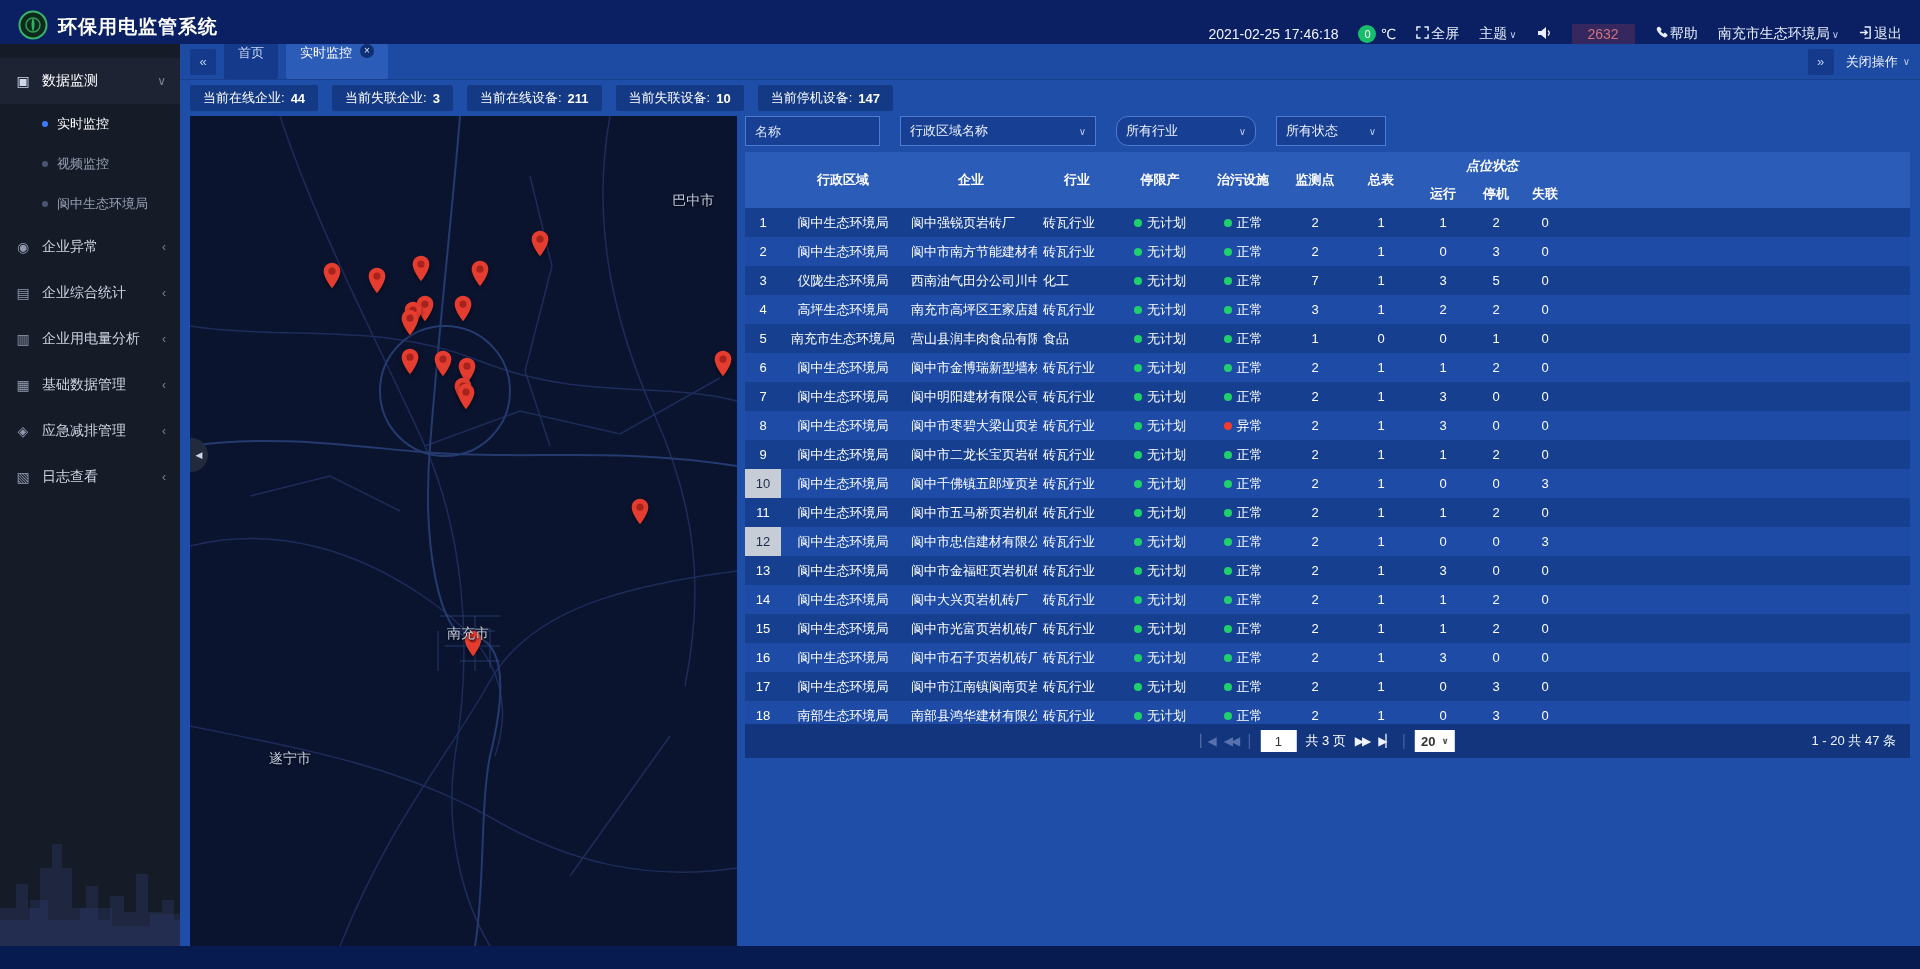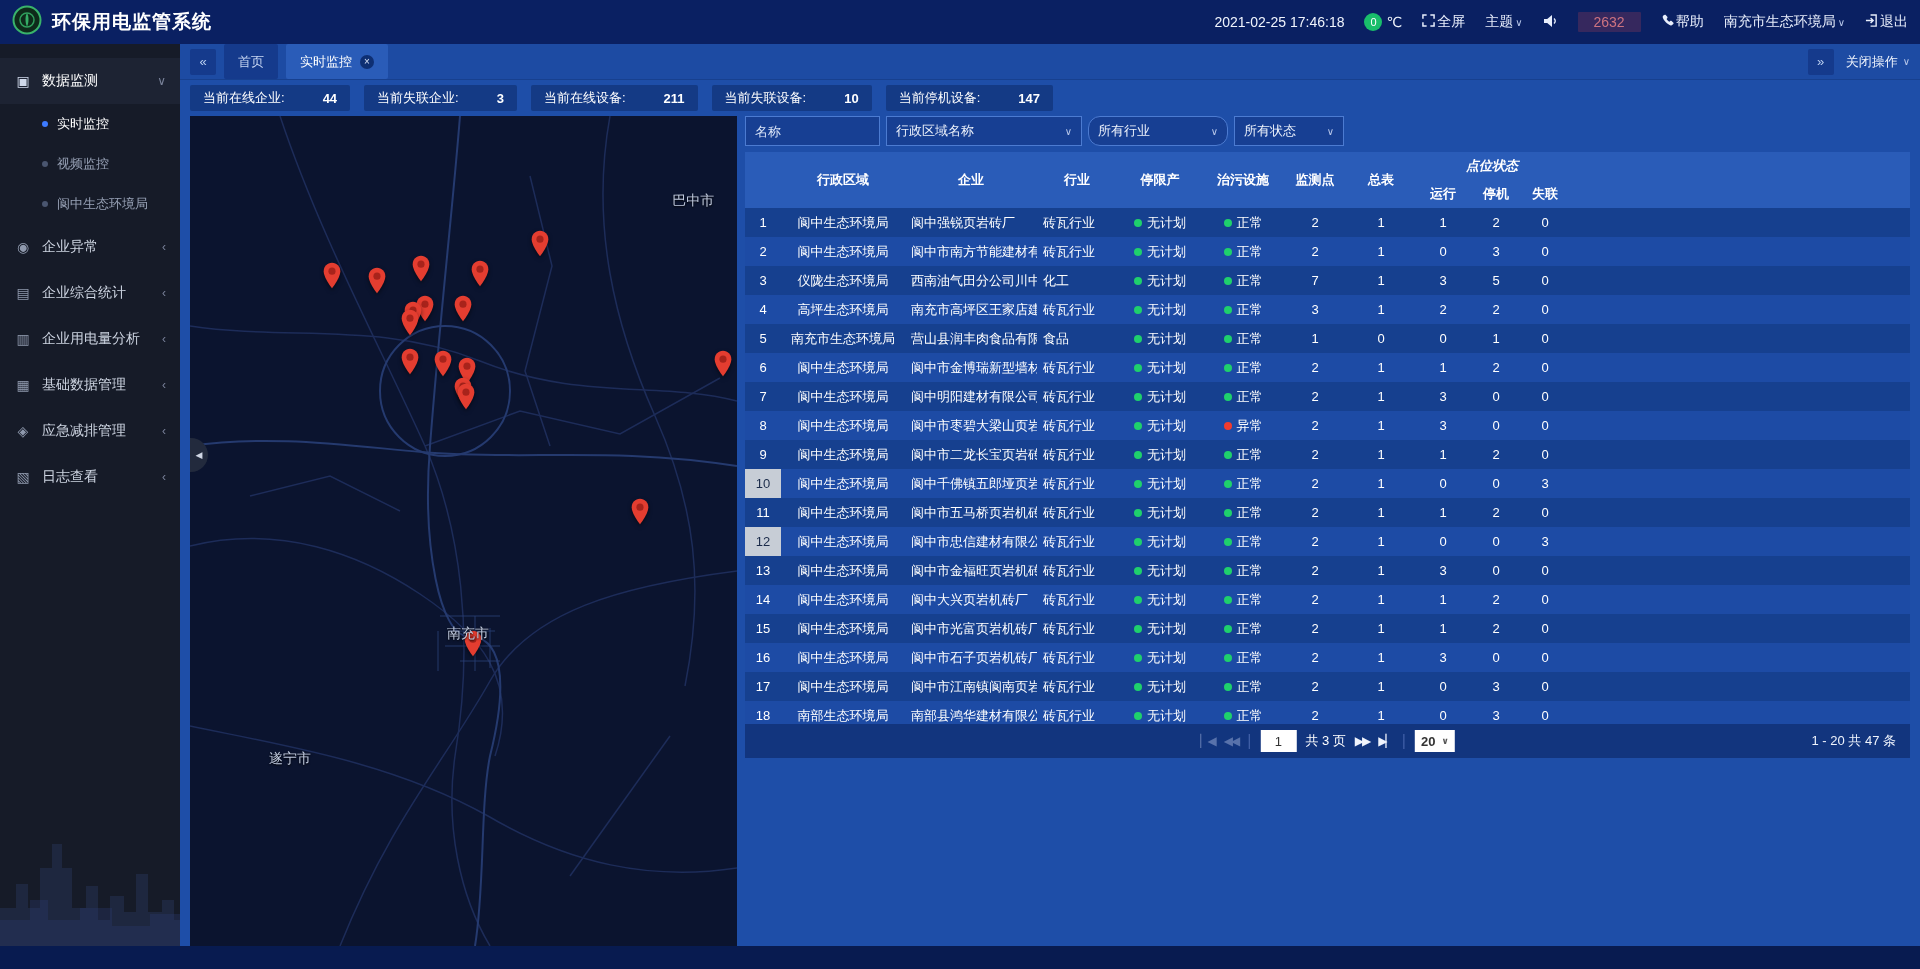"环保用电监管系统" .header { align-items: center -> flex-end; padding: 0 12px -> 0 18px }
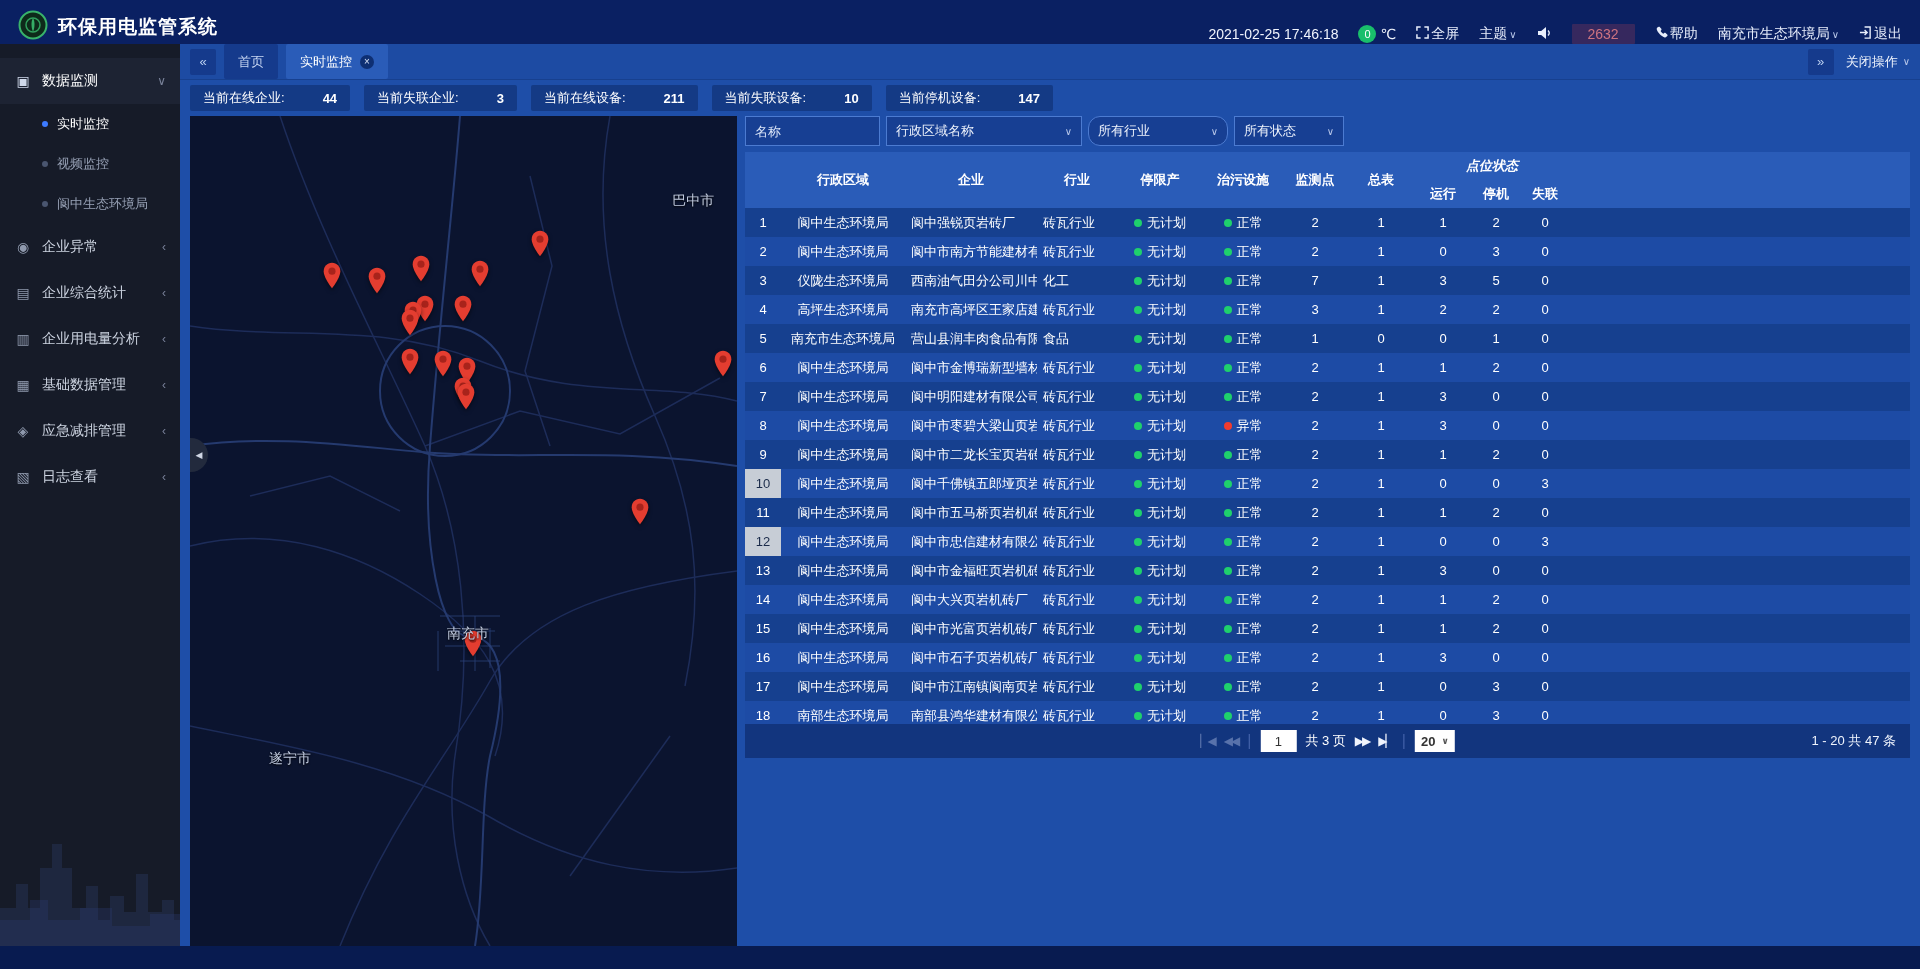"首页" .tab { align-items: center -> none; padding: 16px 14px -> 0 14px }
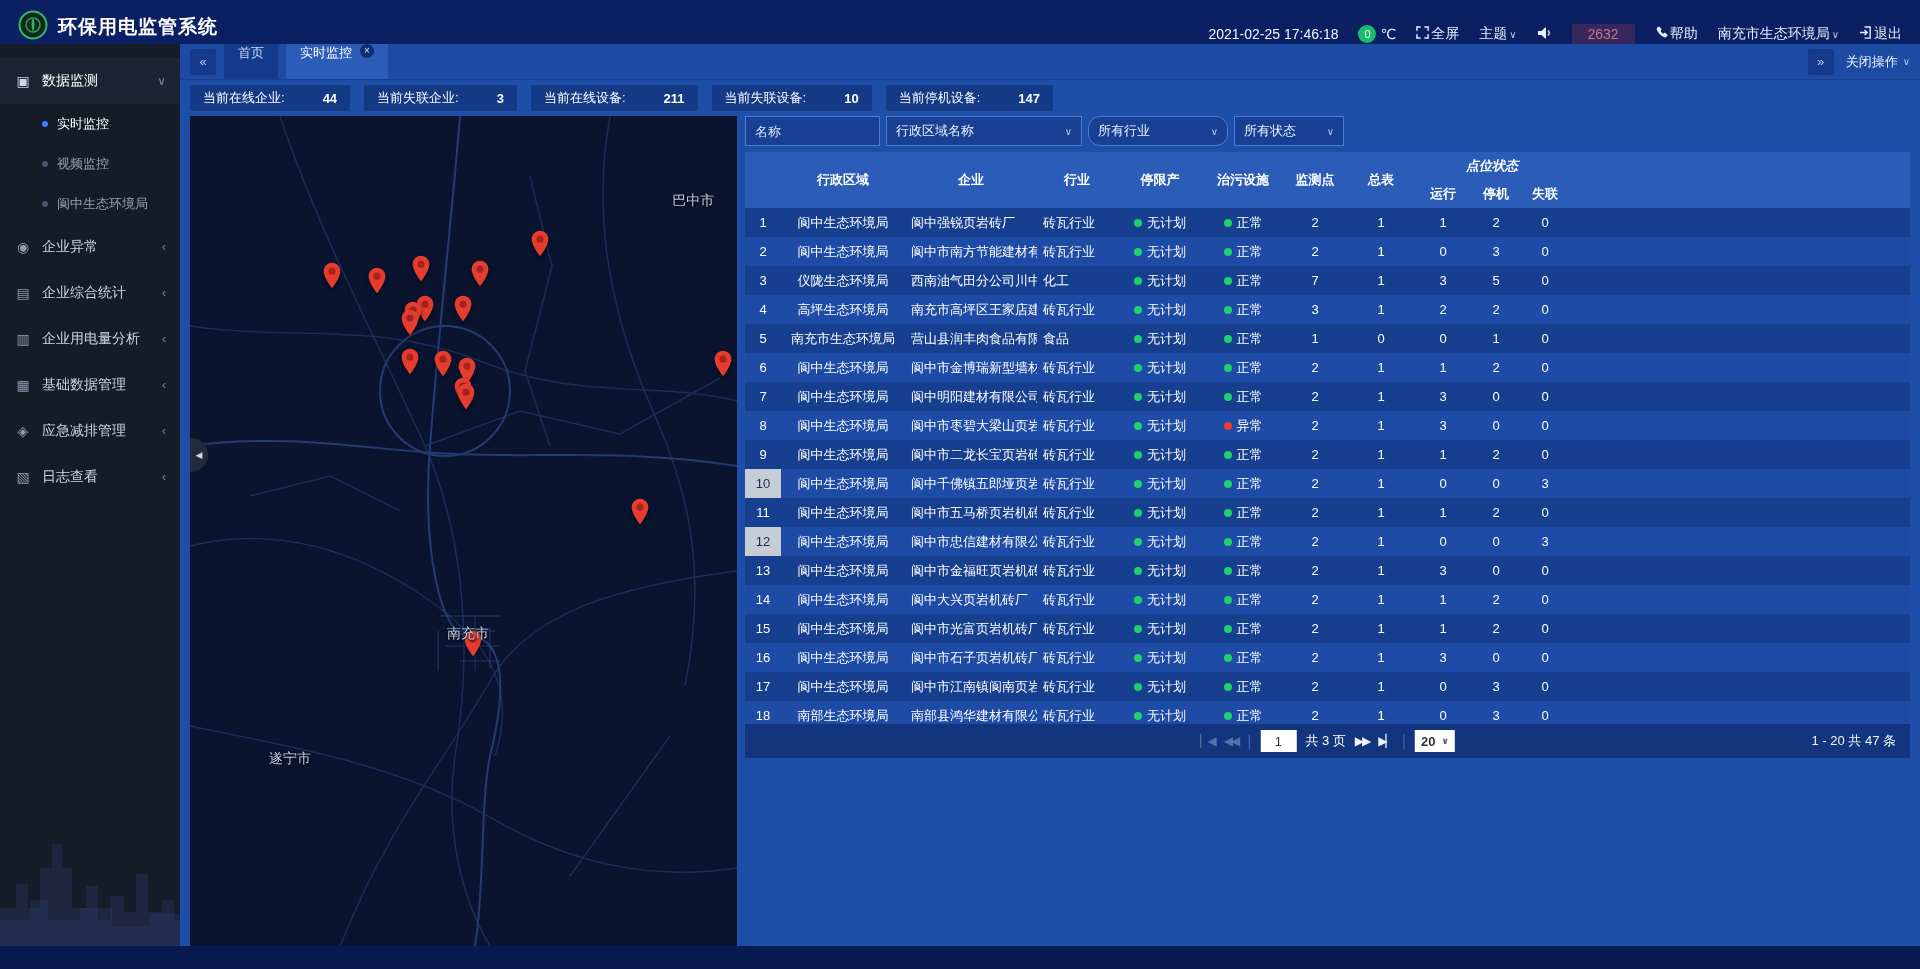"44" .stat-val { margin-left: 32px -> none }
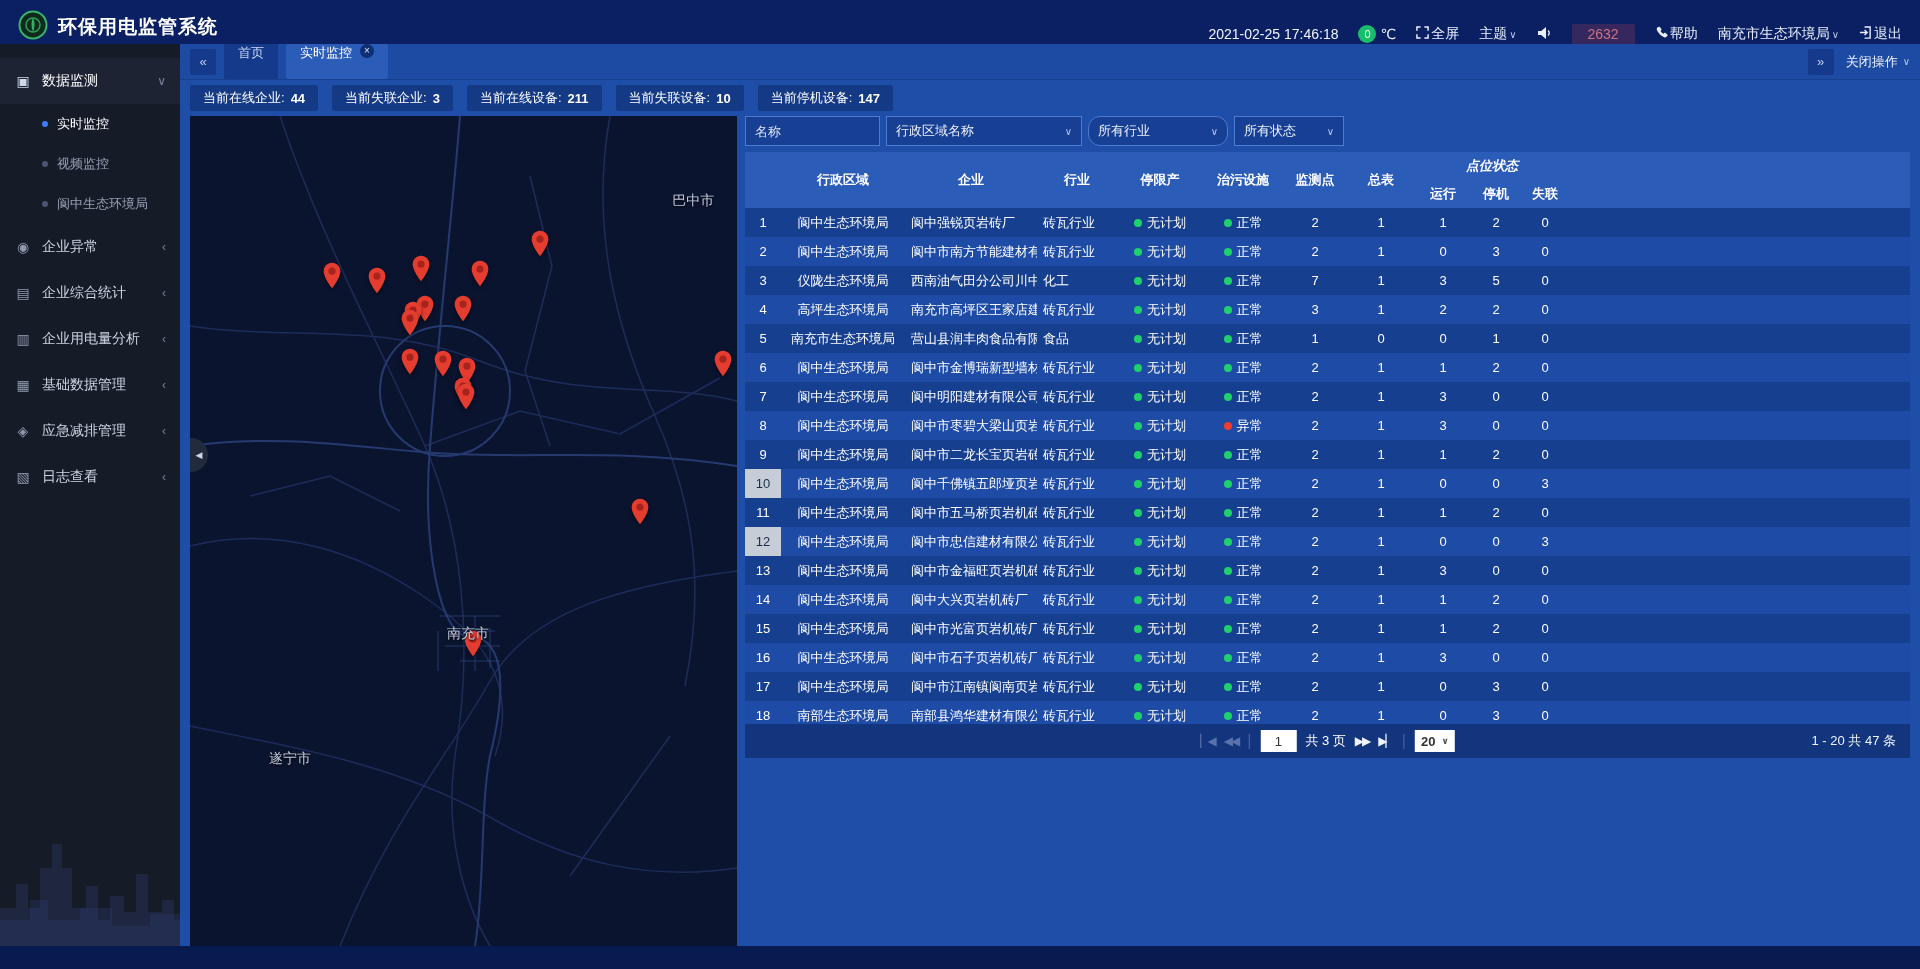"名称" .filters { gap: 6px -> 20px }
